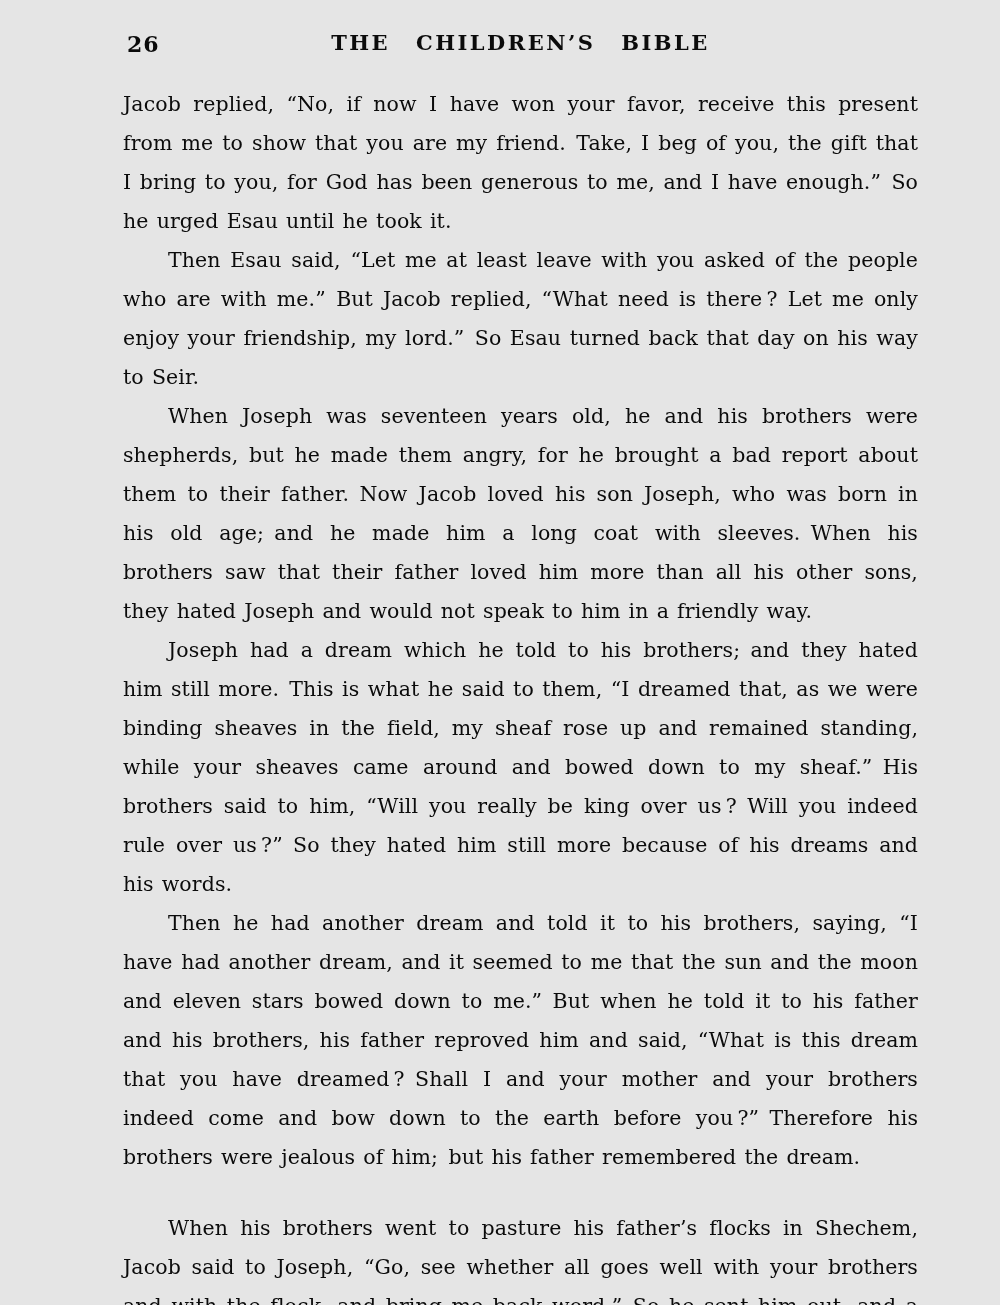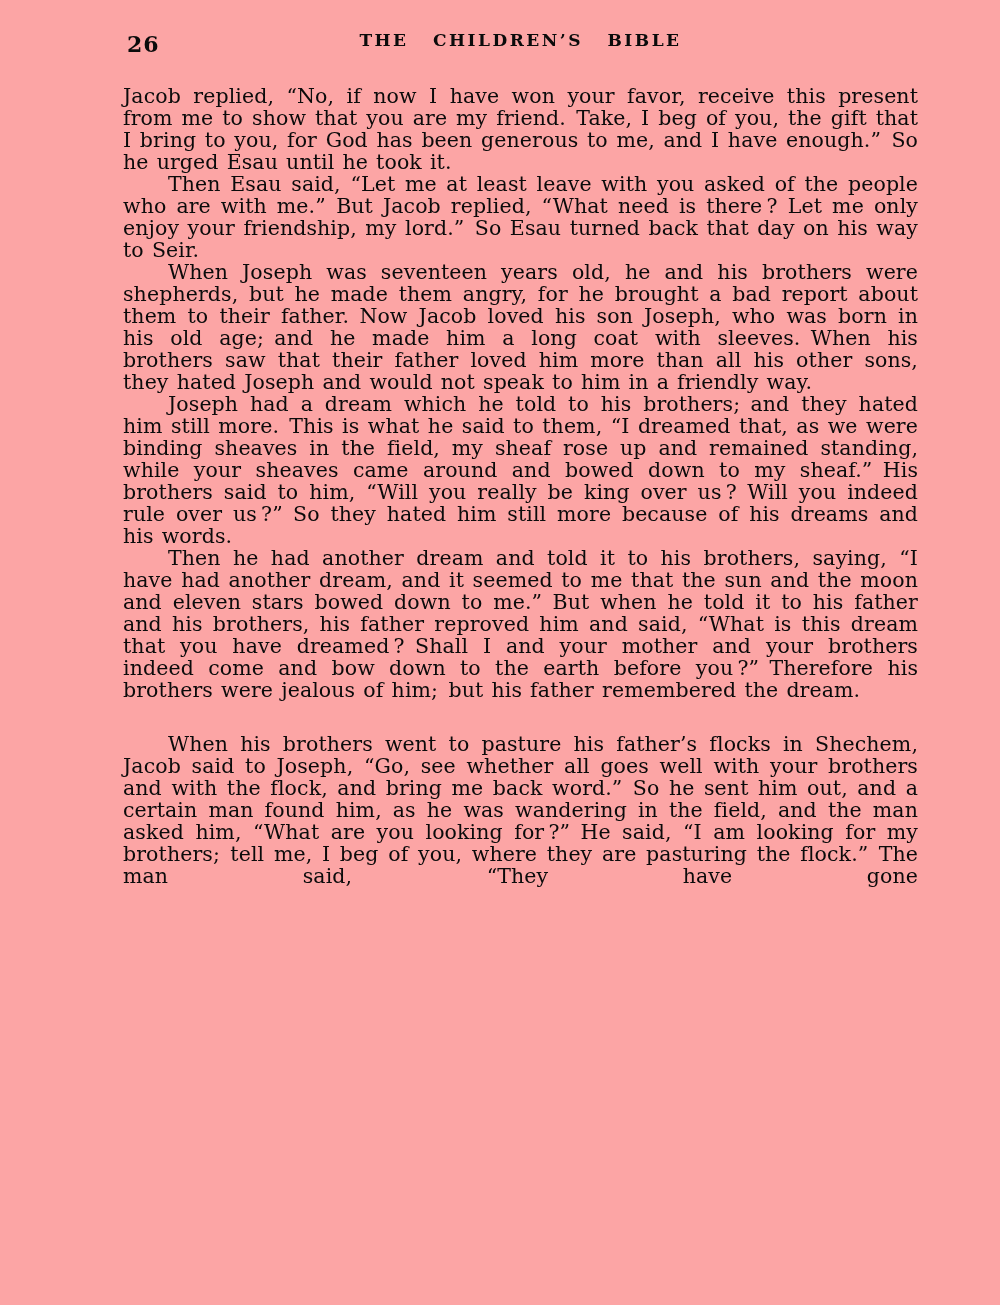"26" .page { background: #fca5a5 -> #e5e5e5 }
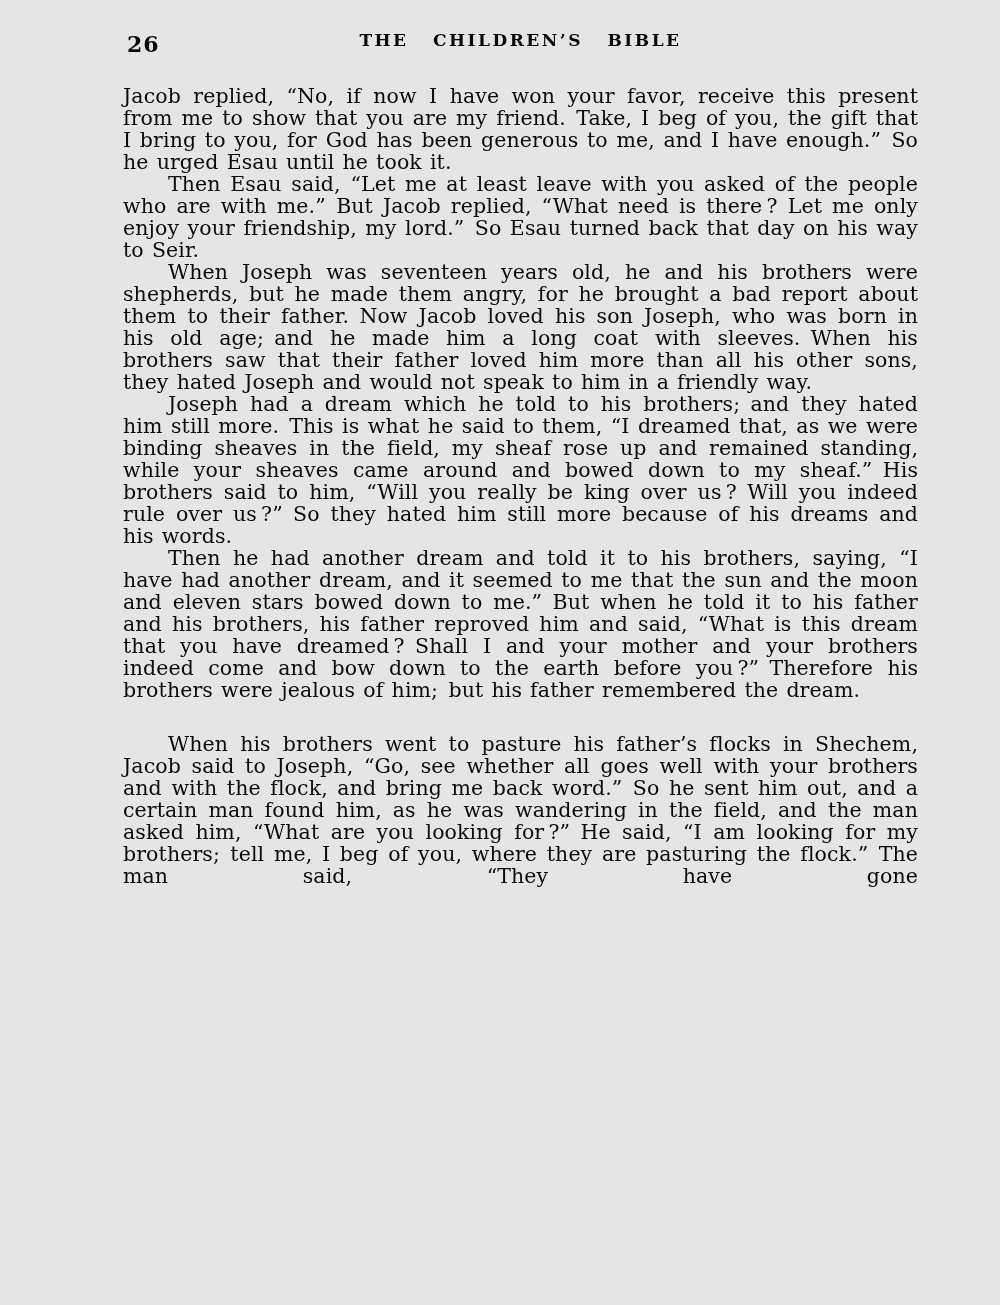"THE CHILDREN’S BIBLE" .running-title { font-size: 17px -> 21px }
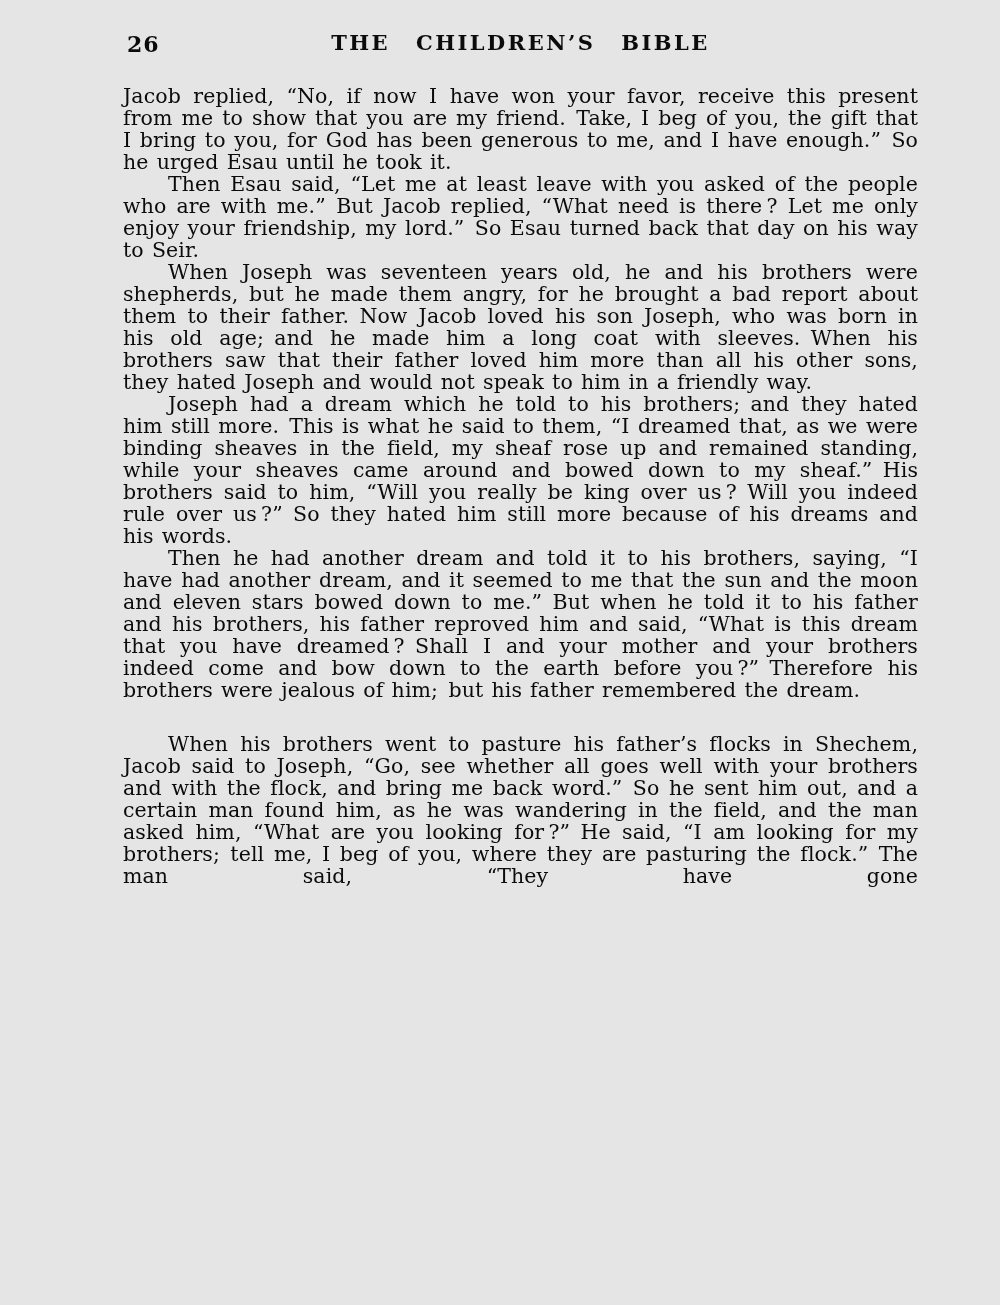"Jacob replied, “No, if now" .para { line-height: 22px -> 39px }
